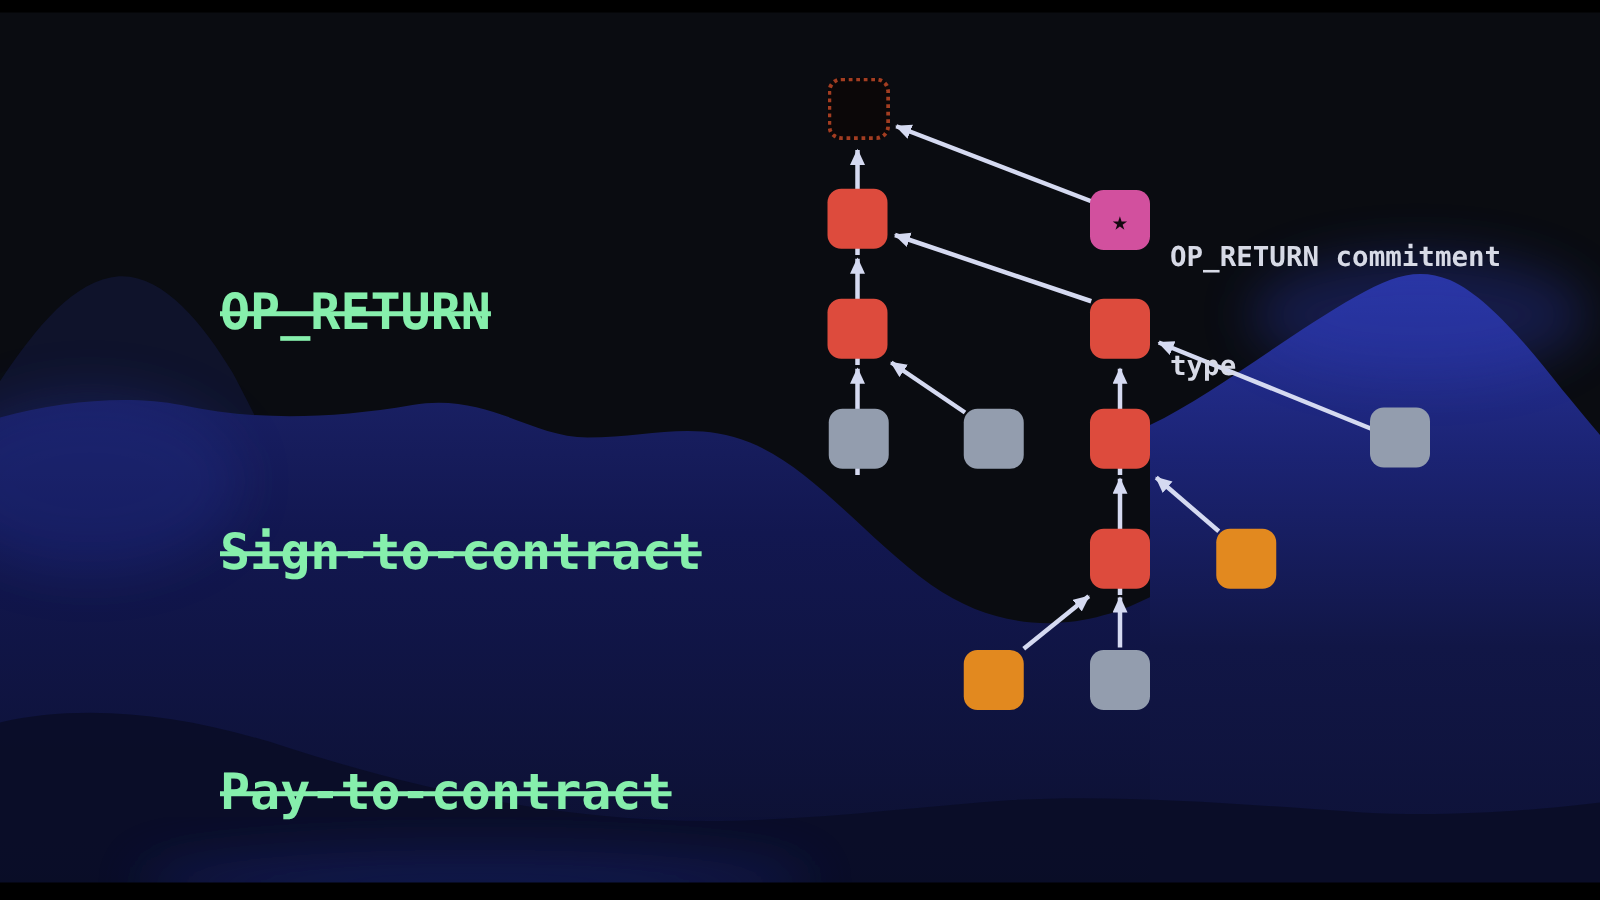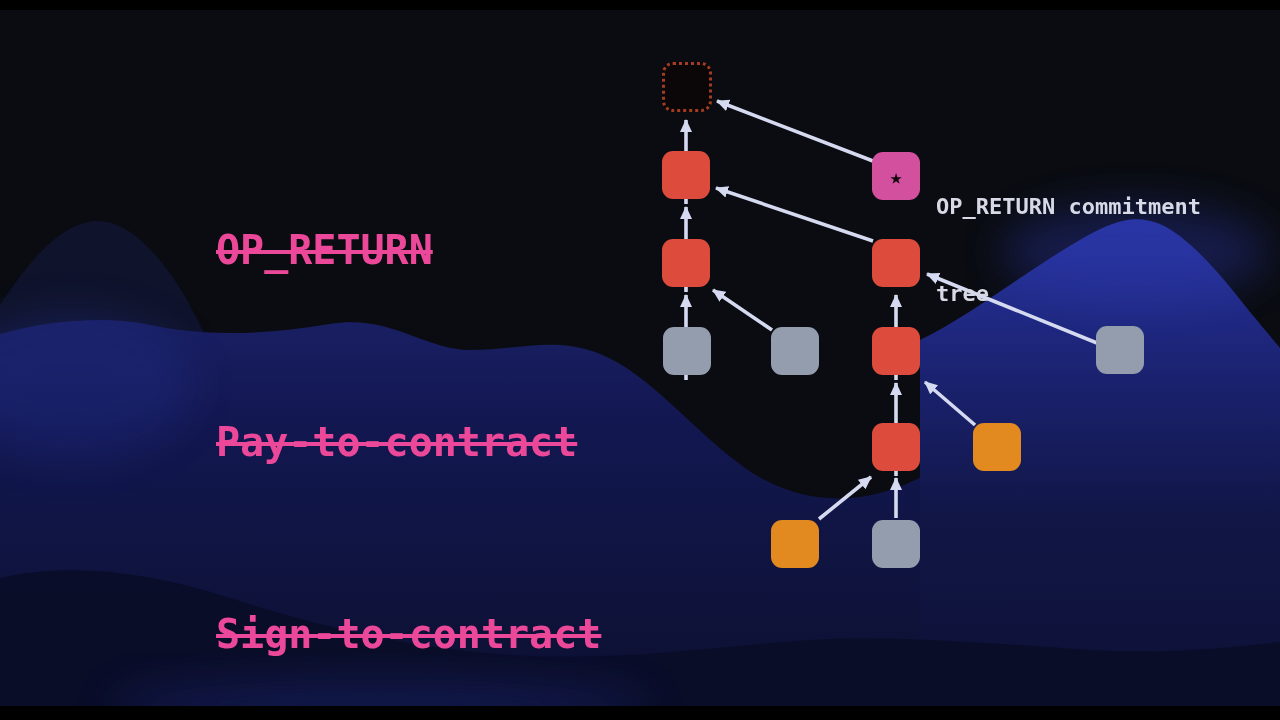"OP_RETURN" .opt.struck { color: #ec4899 -> #86efac; margin-left: 40px -> none }
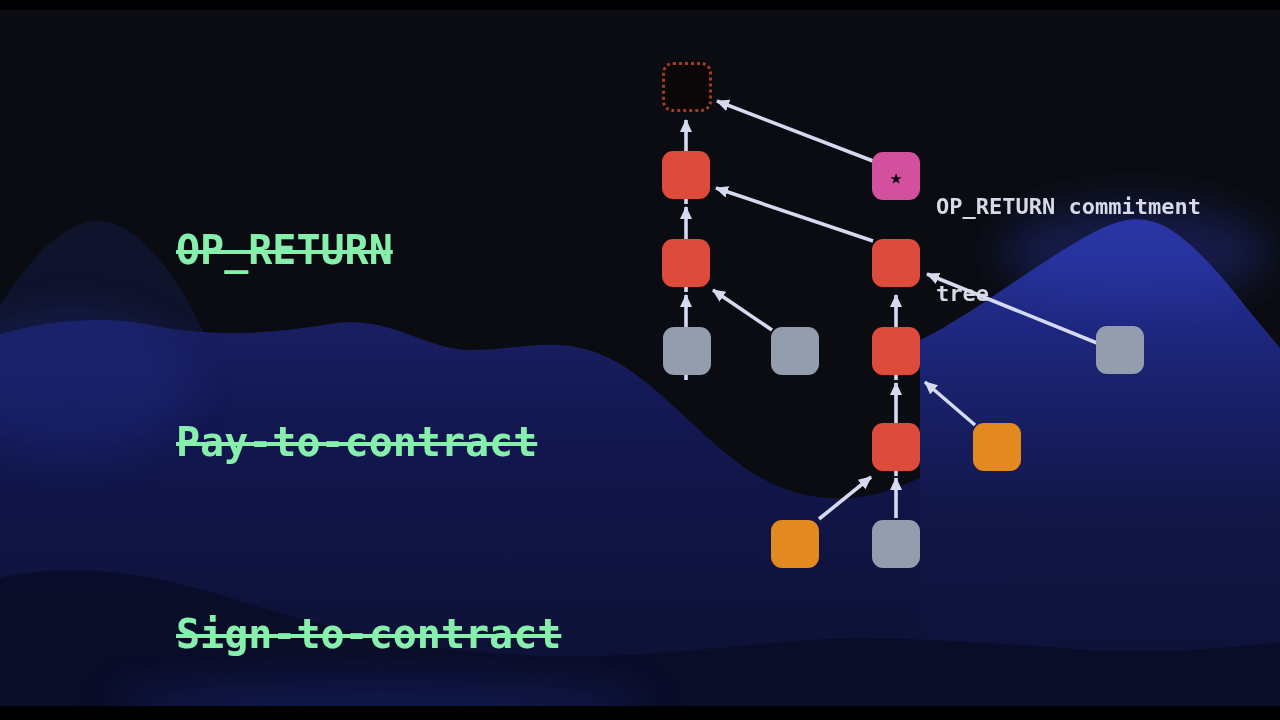"tree" span.opt { text: tree -> type }
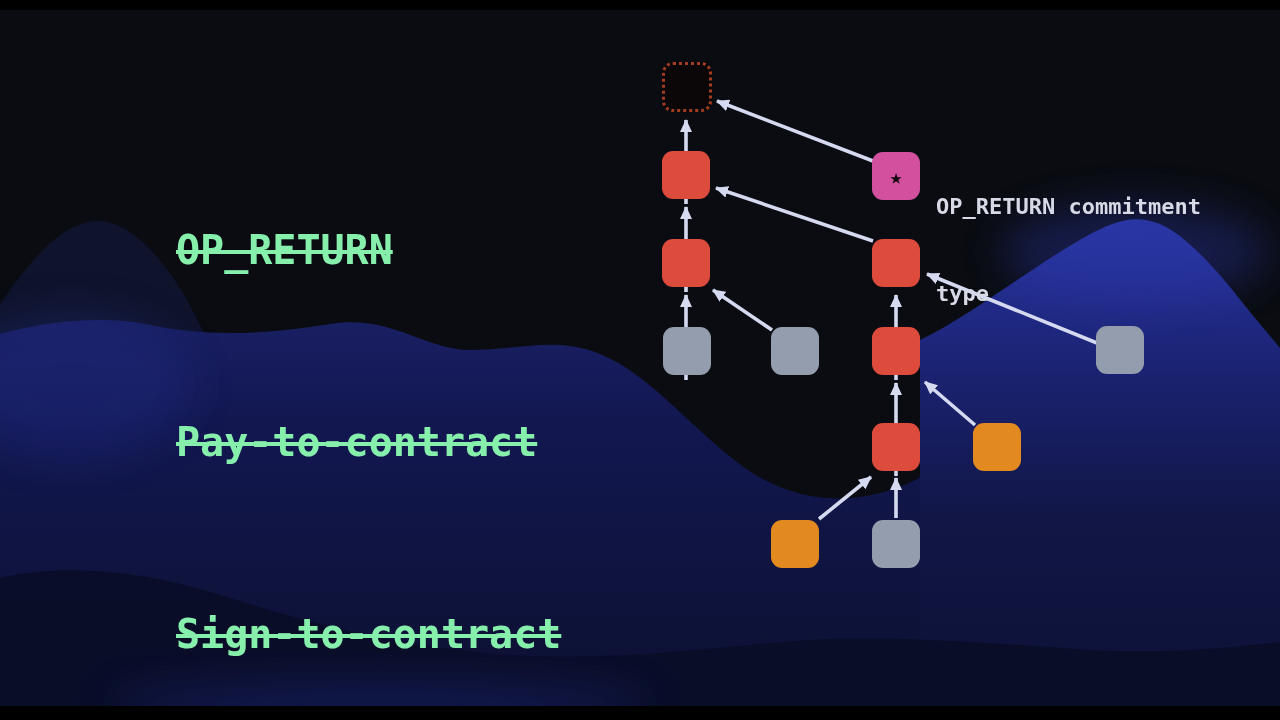"Pay-to-contract" span.opt { order: before "Sign-to-contract" -> after "Sign-to-contract" }
